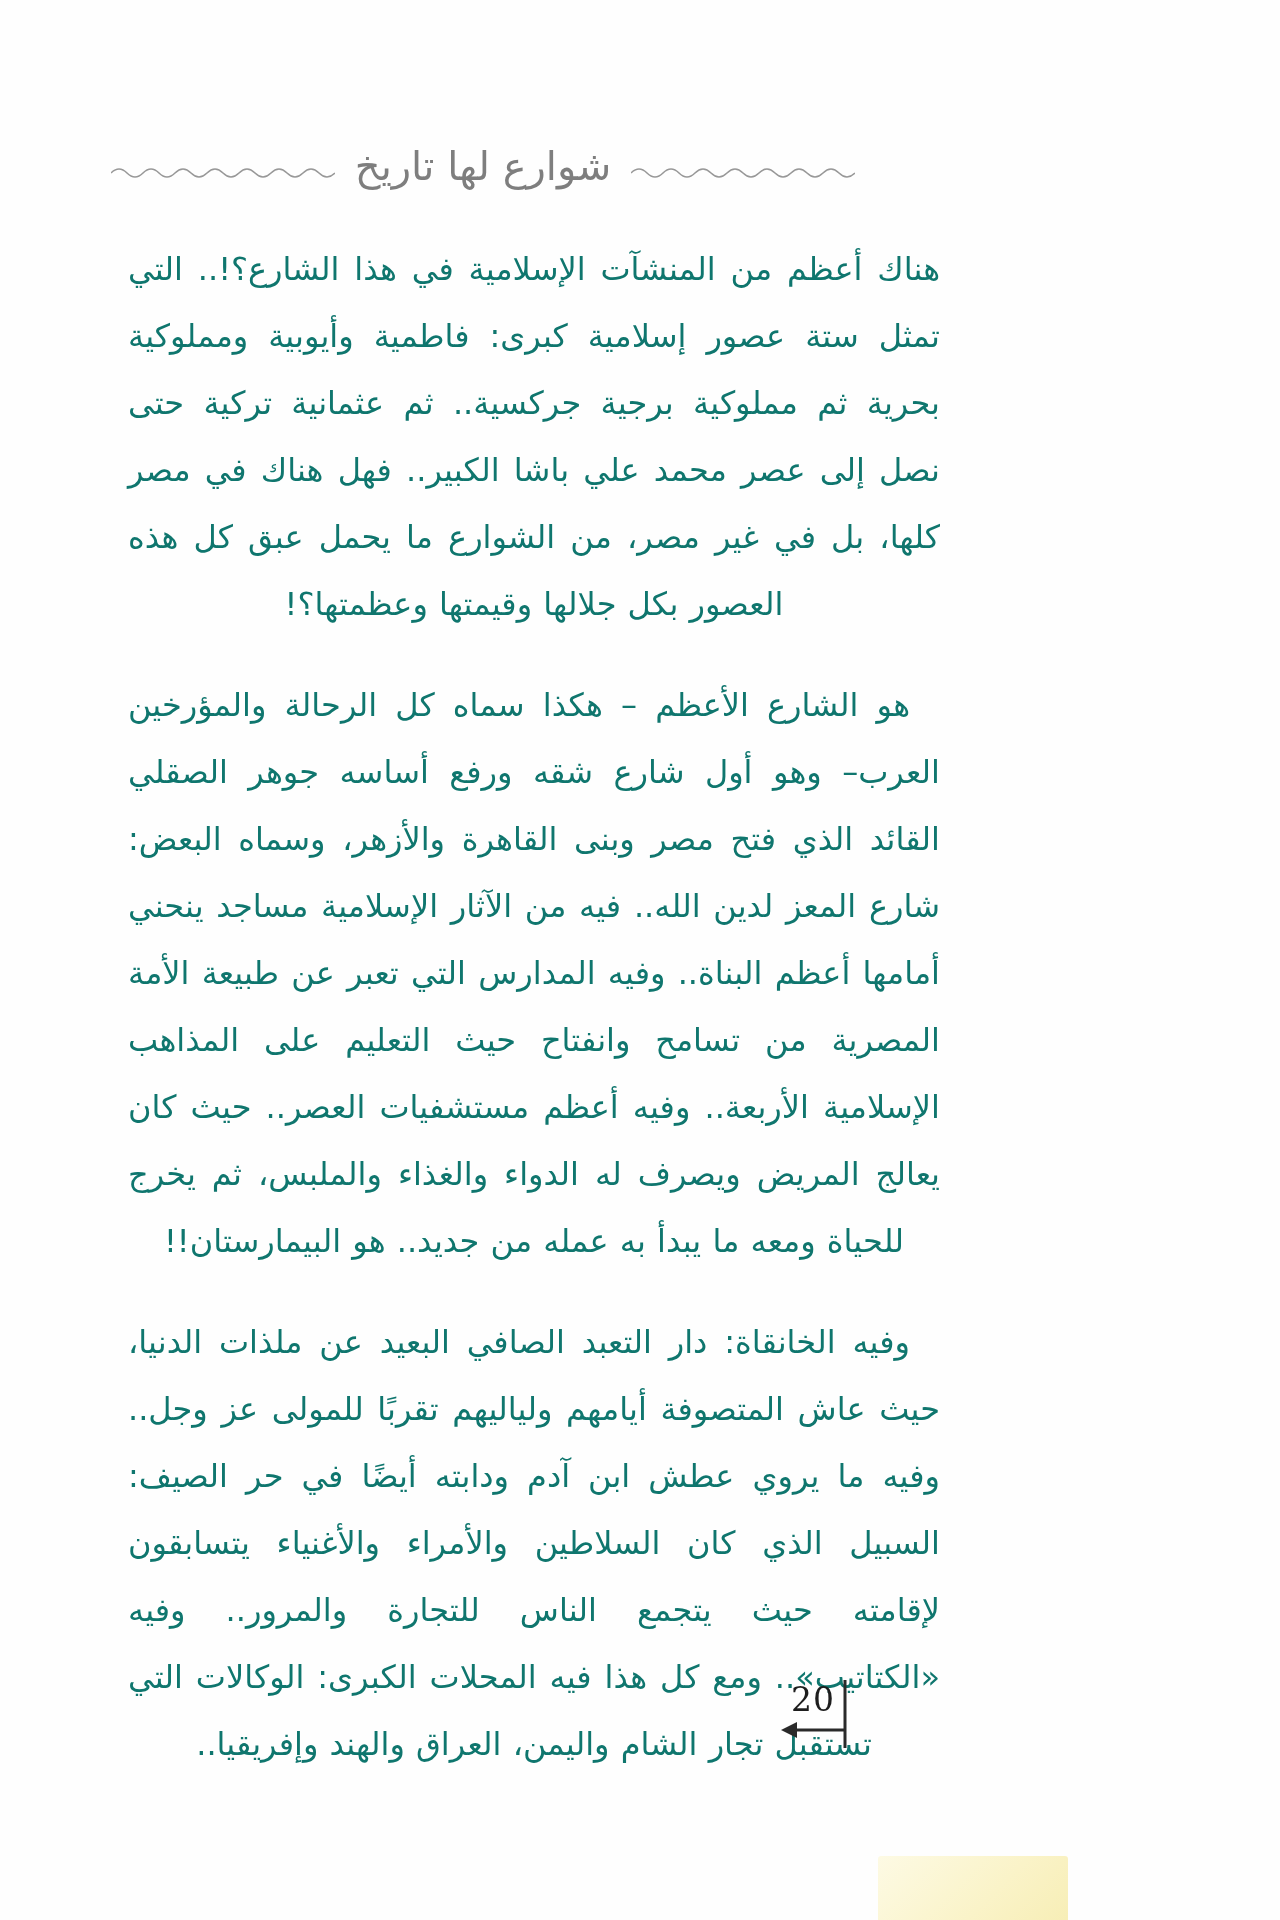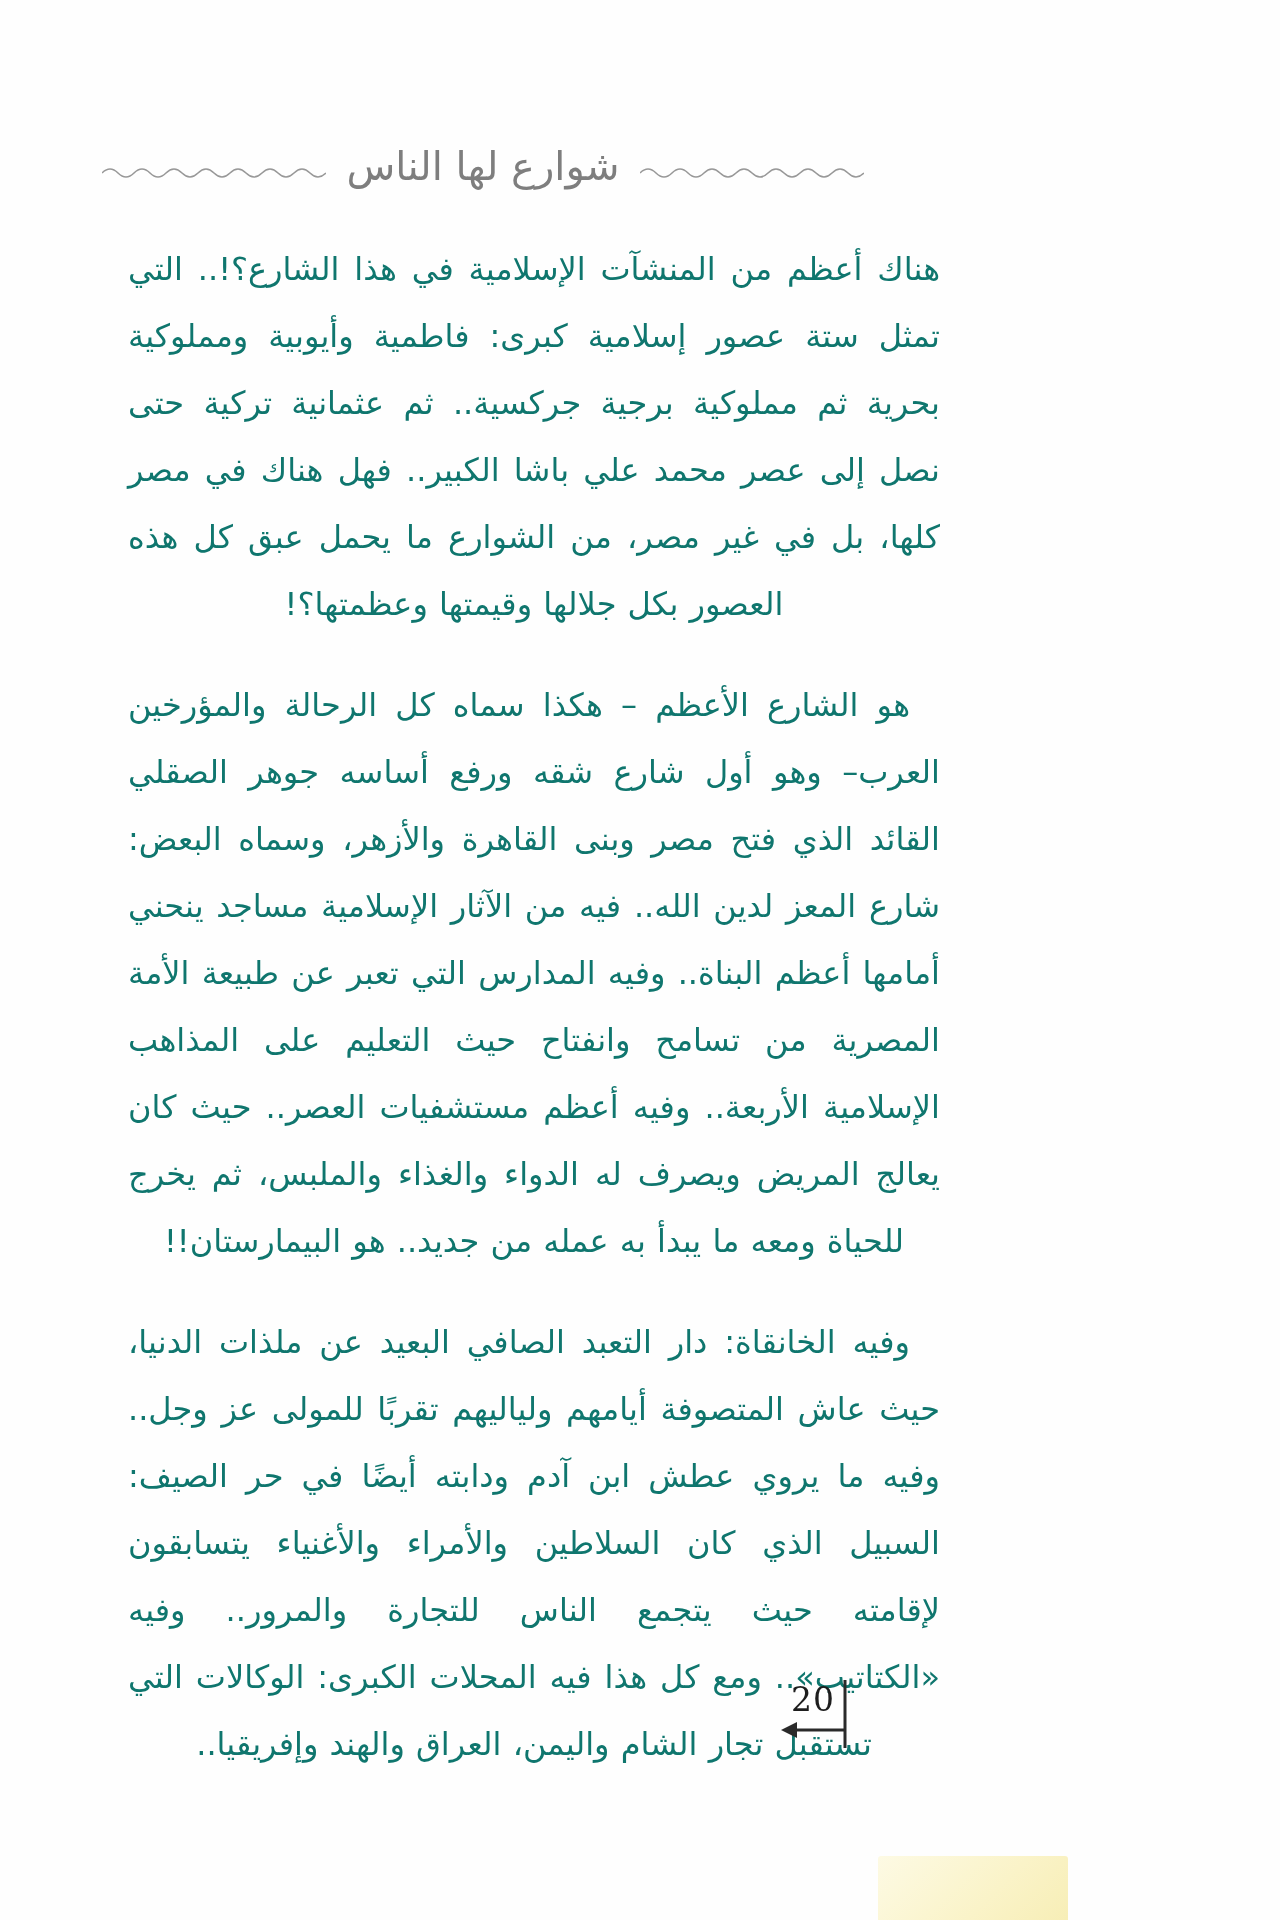"شوارع لها الناس" div.chapter-title { text: الناس -> تاريخ }
